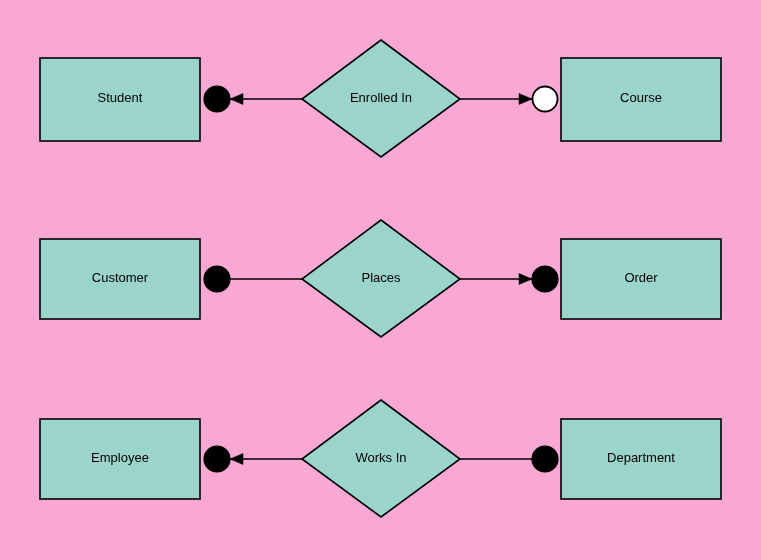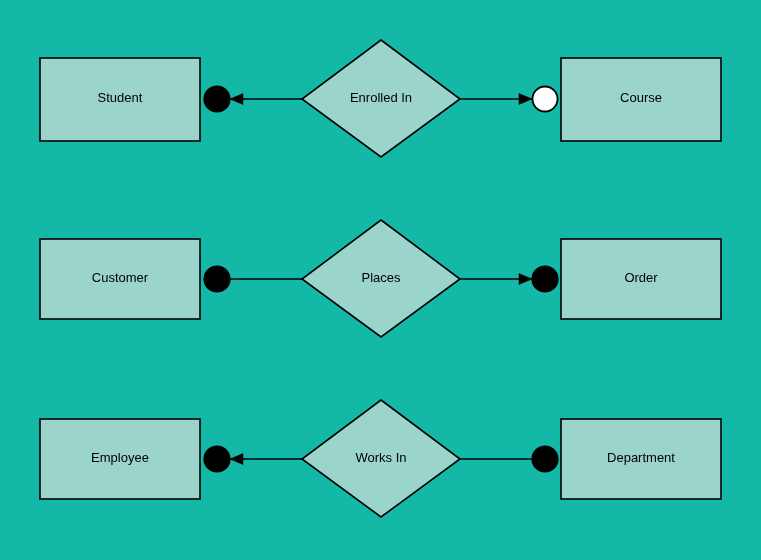"Student" #er-canvas { background: #14b8a6 -> #f9a8d4 }
